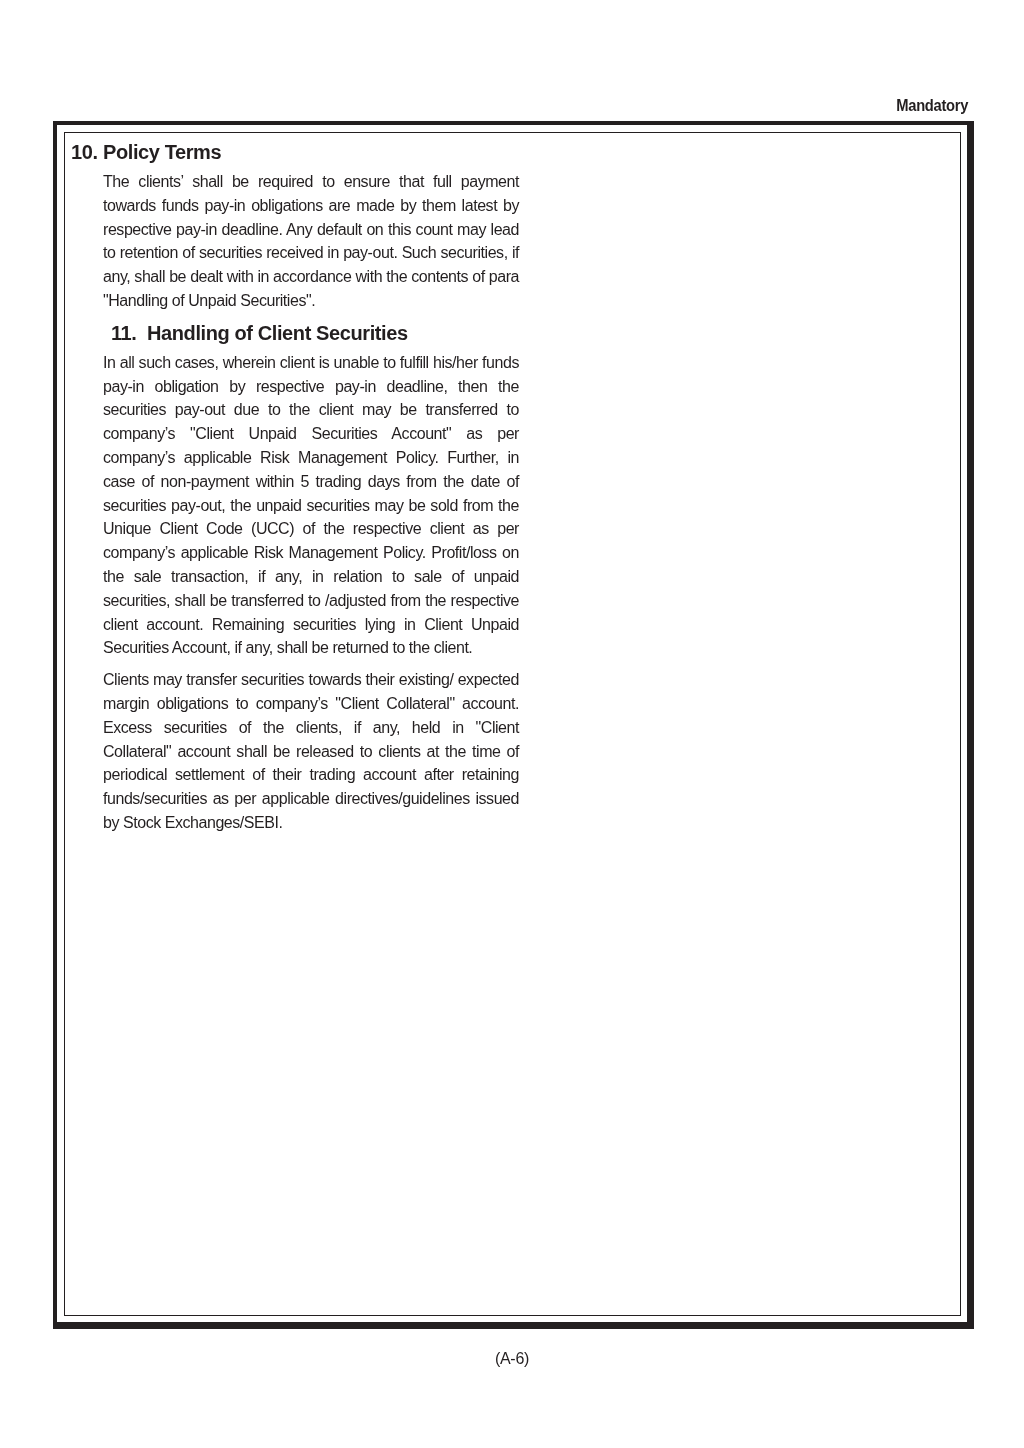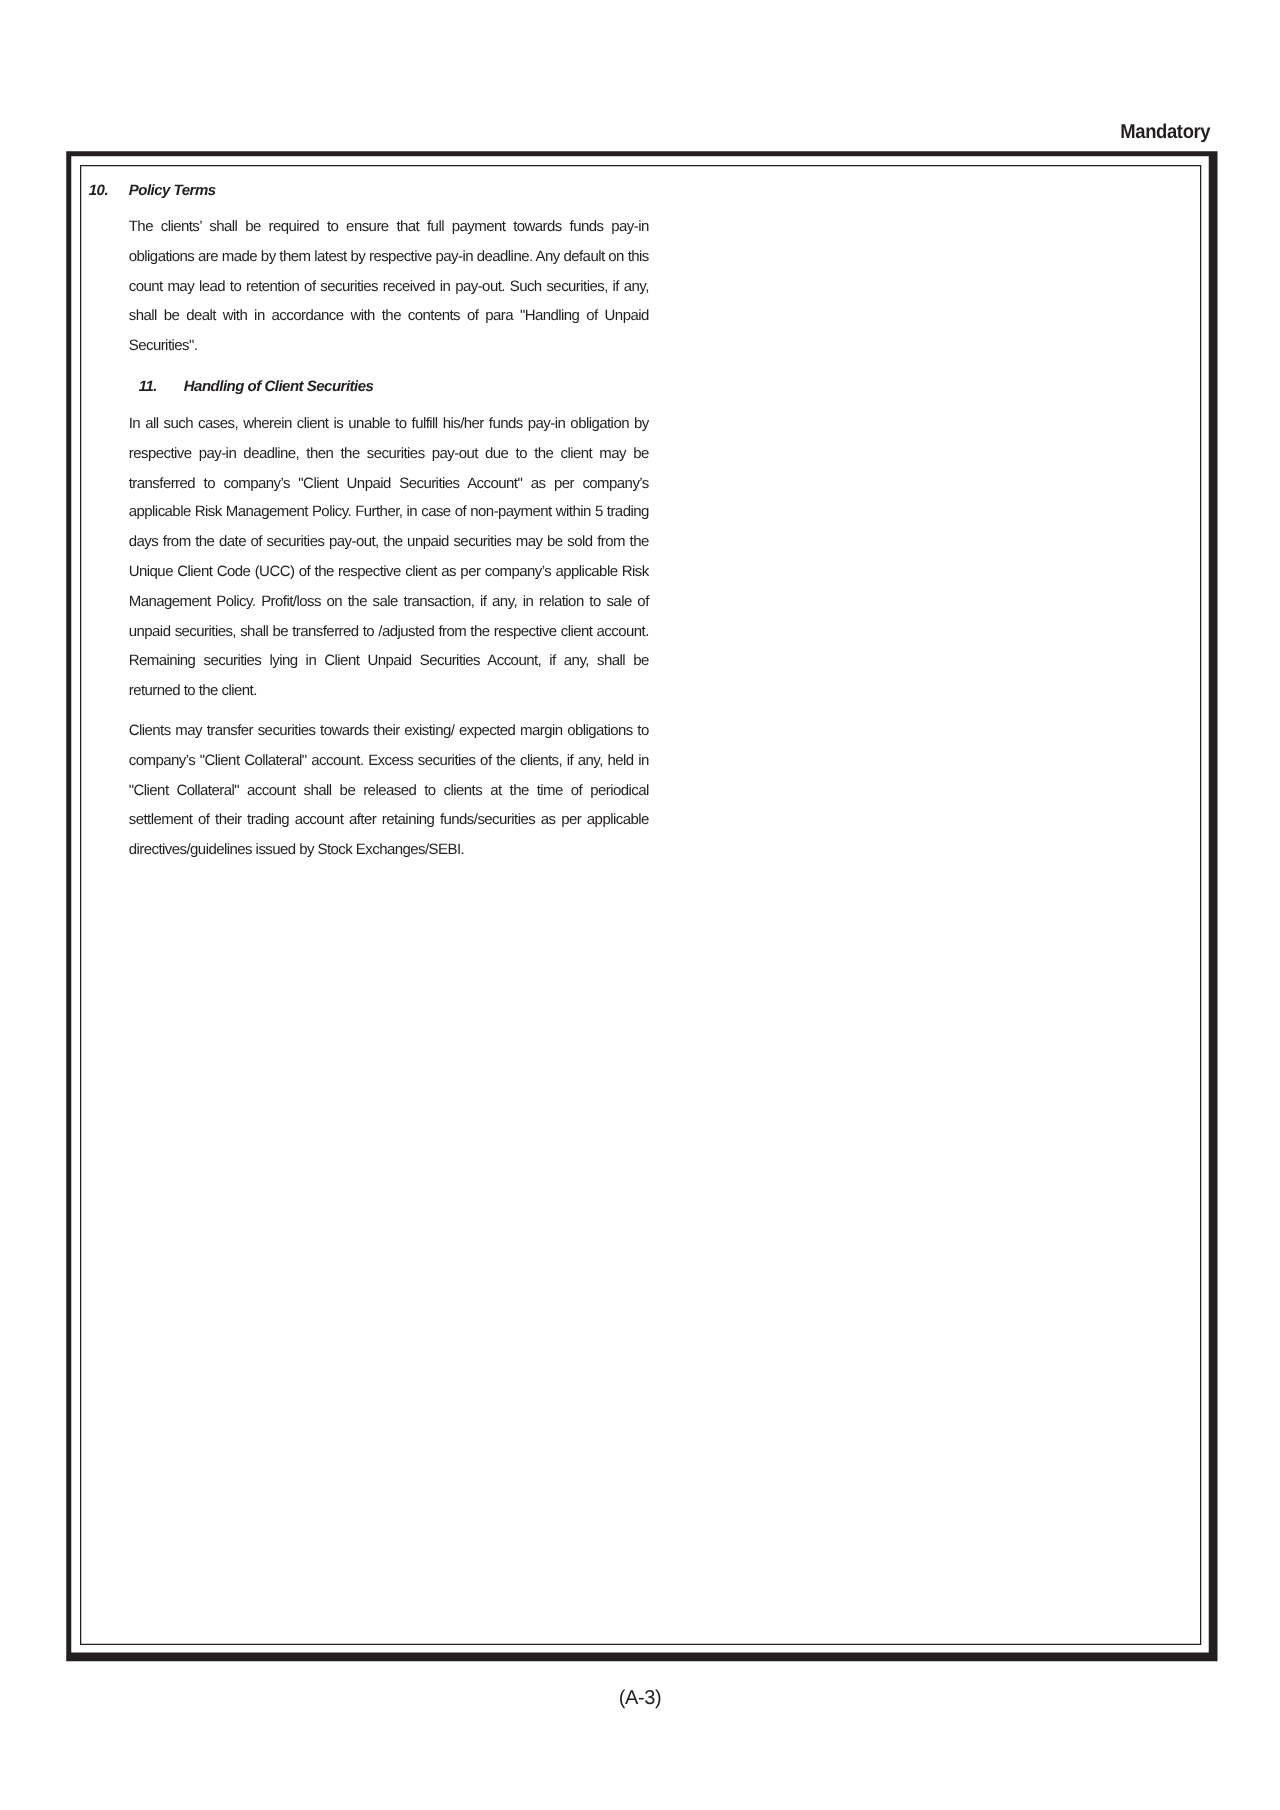"10." .section-title { font-size: 12px -> 20px; font-style: italic -> none }
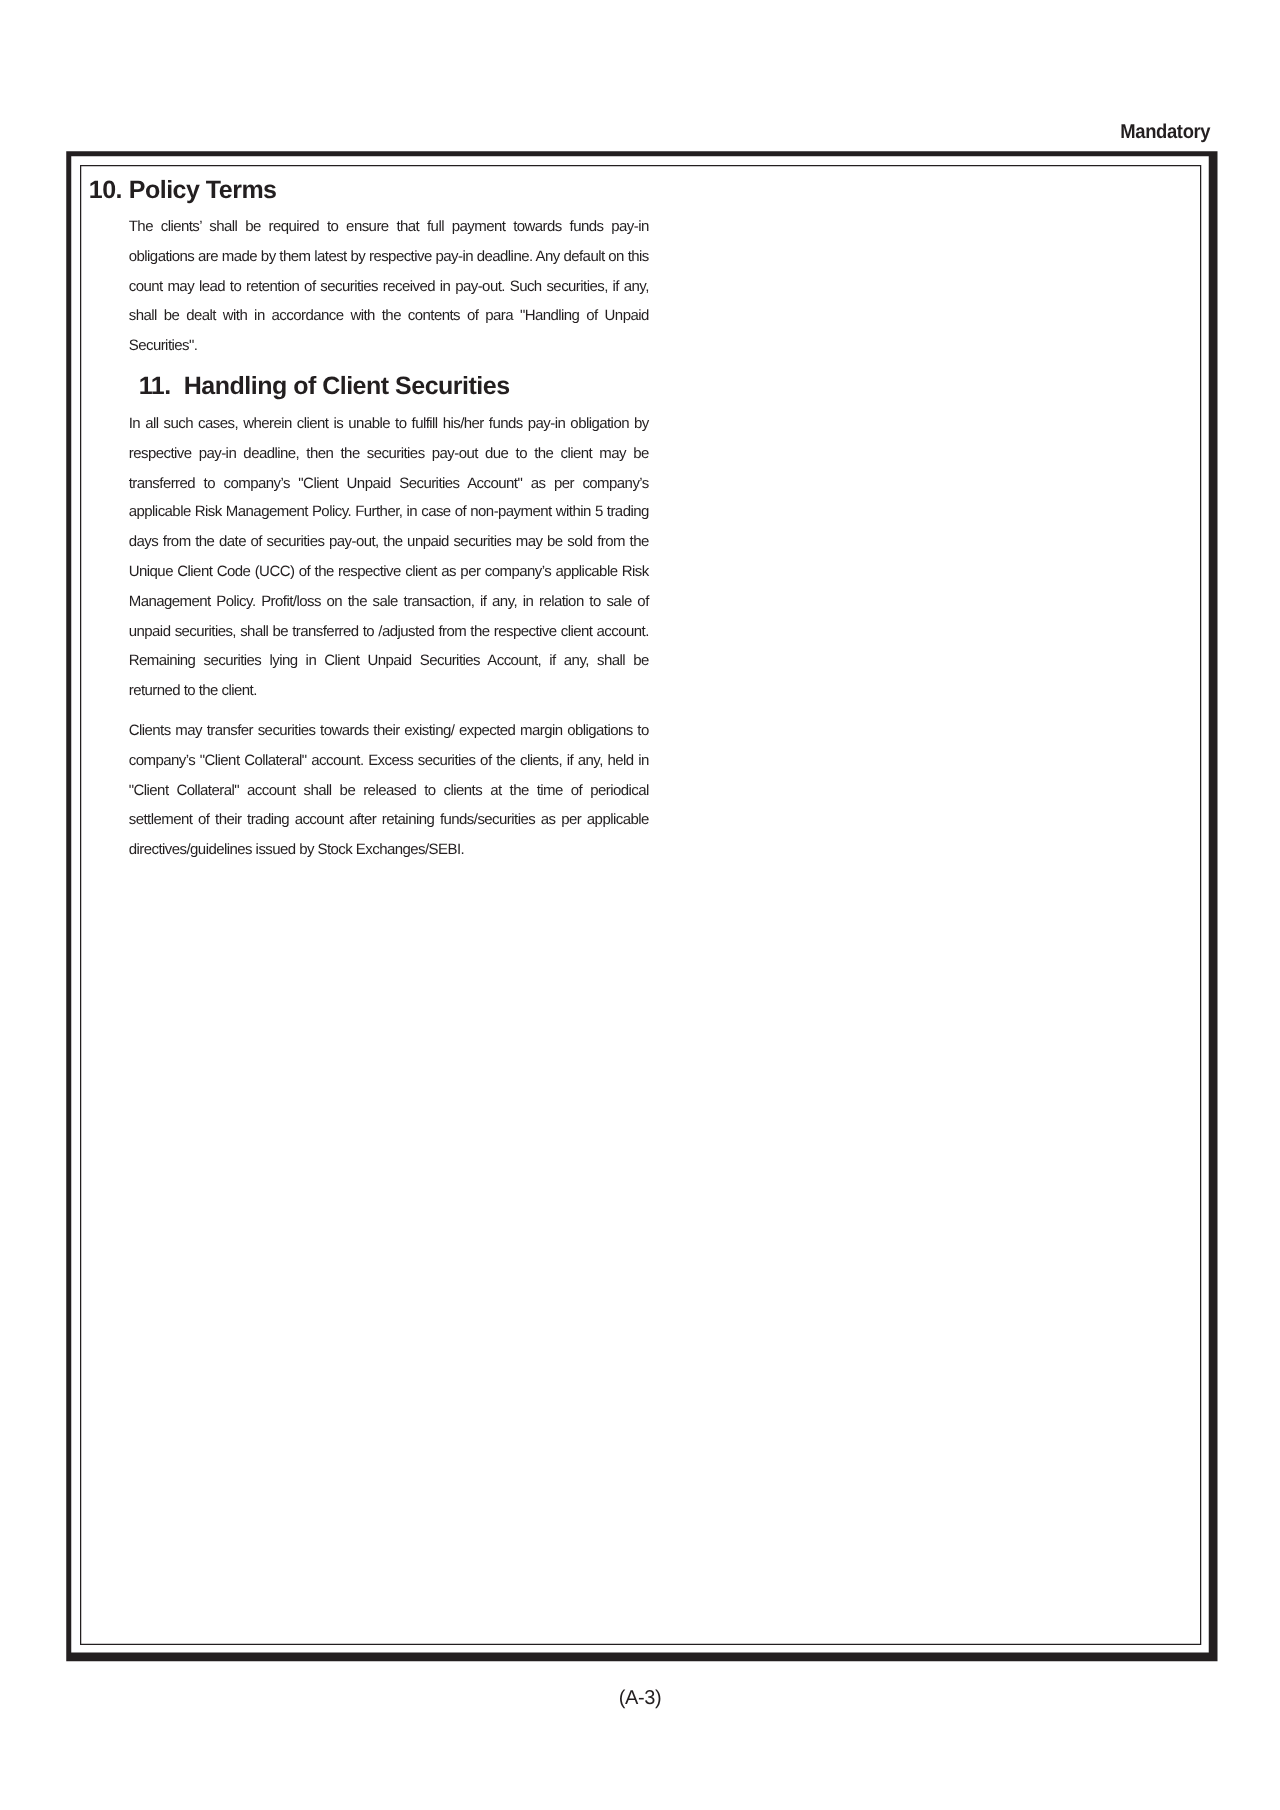"The clients’ shall be required" .section-body { font-size: 12px -> 16px }
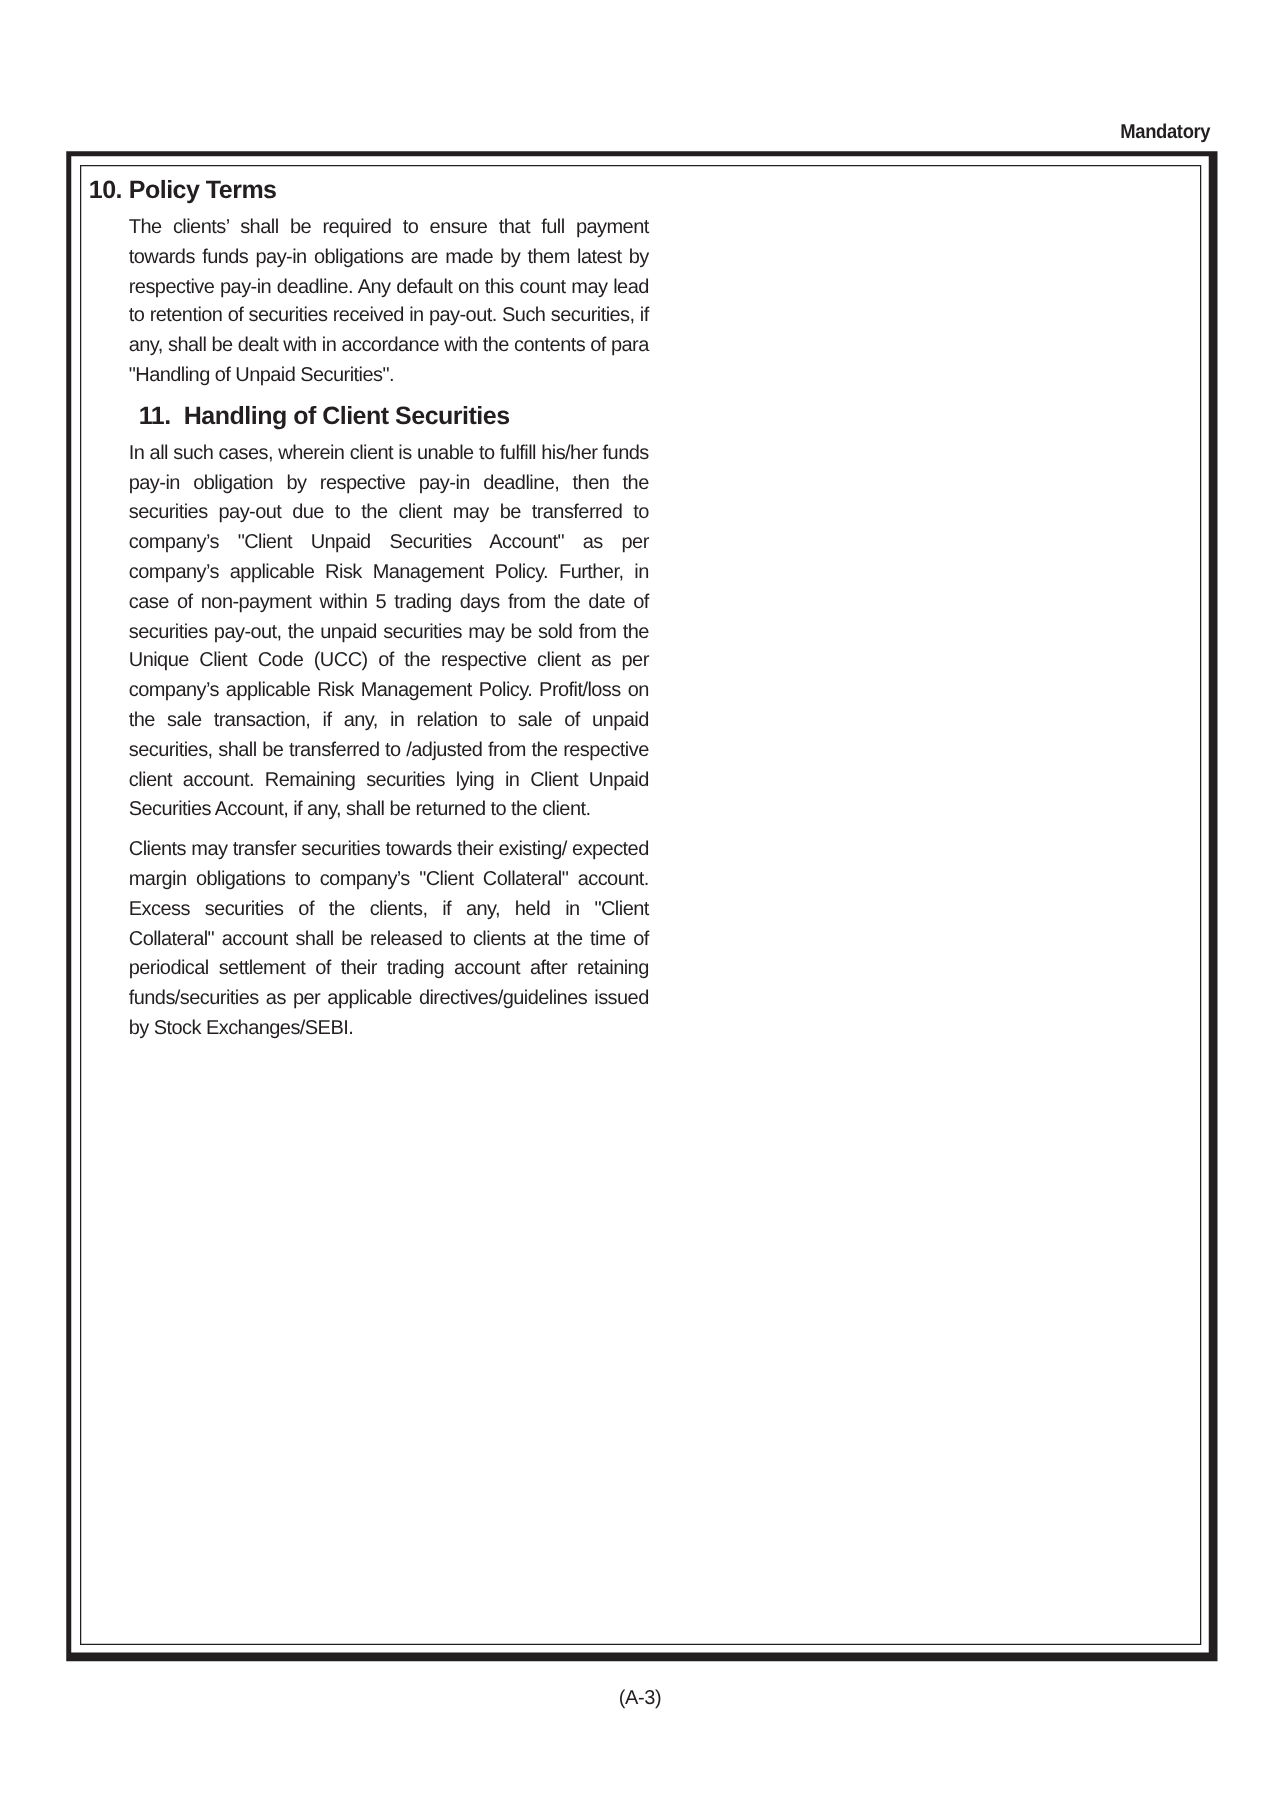"(A-3)" div.page-number { text: A-3 -> A-6 }
